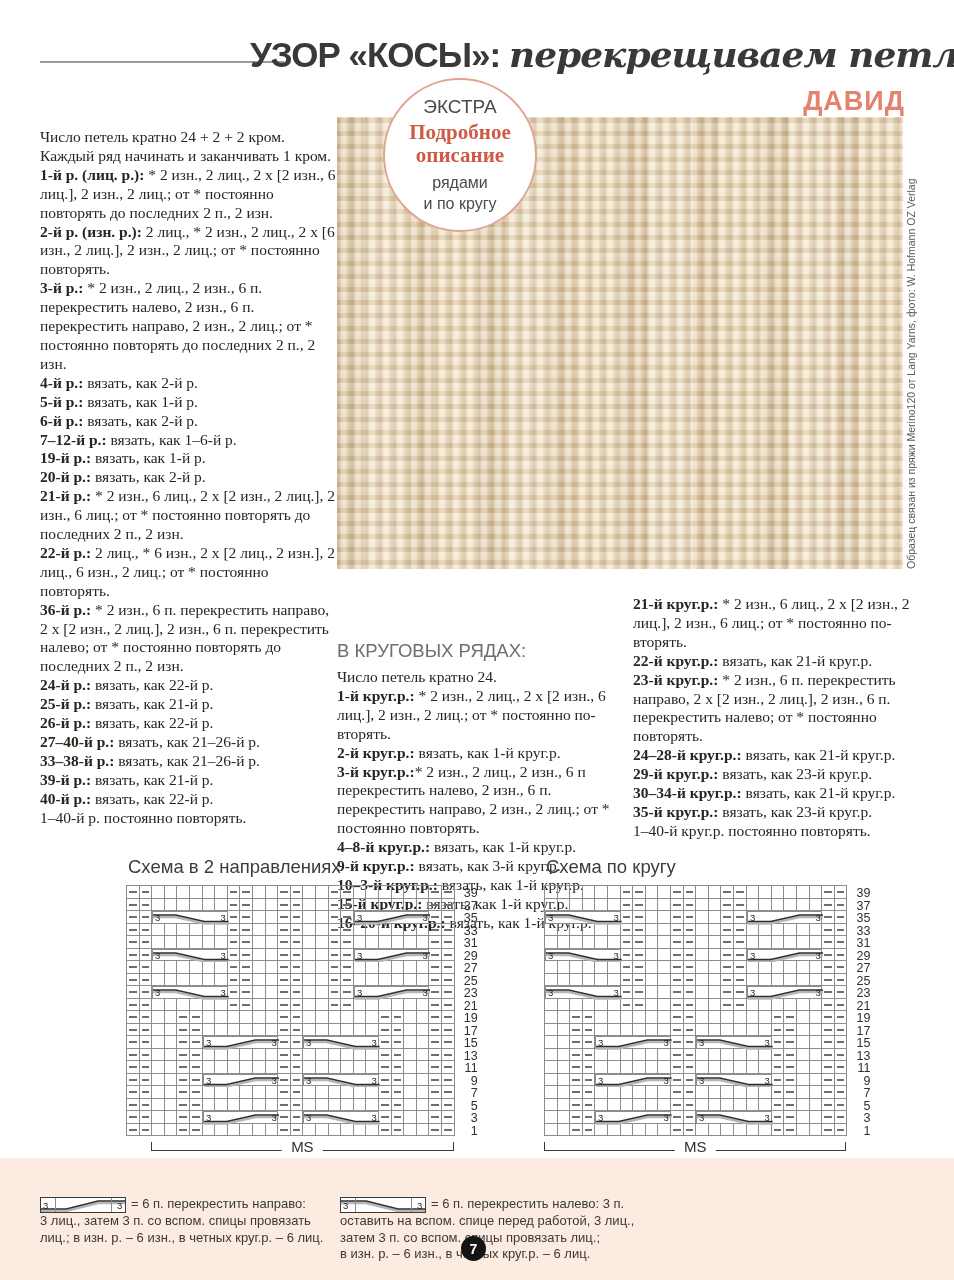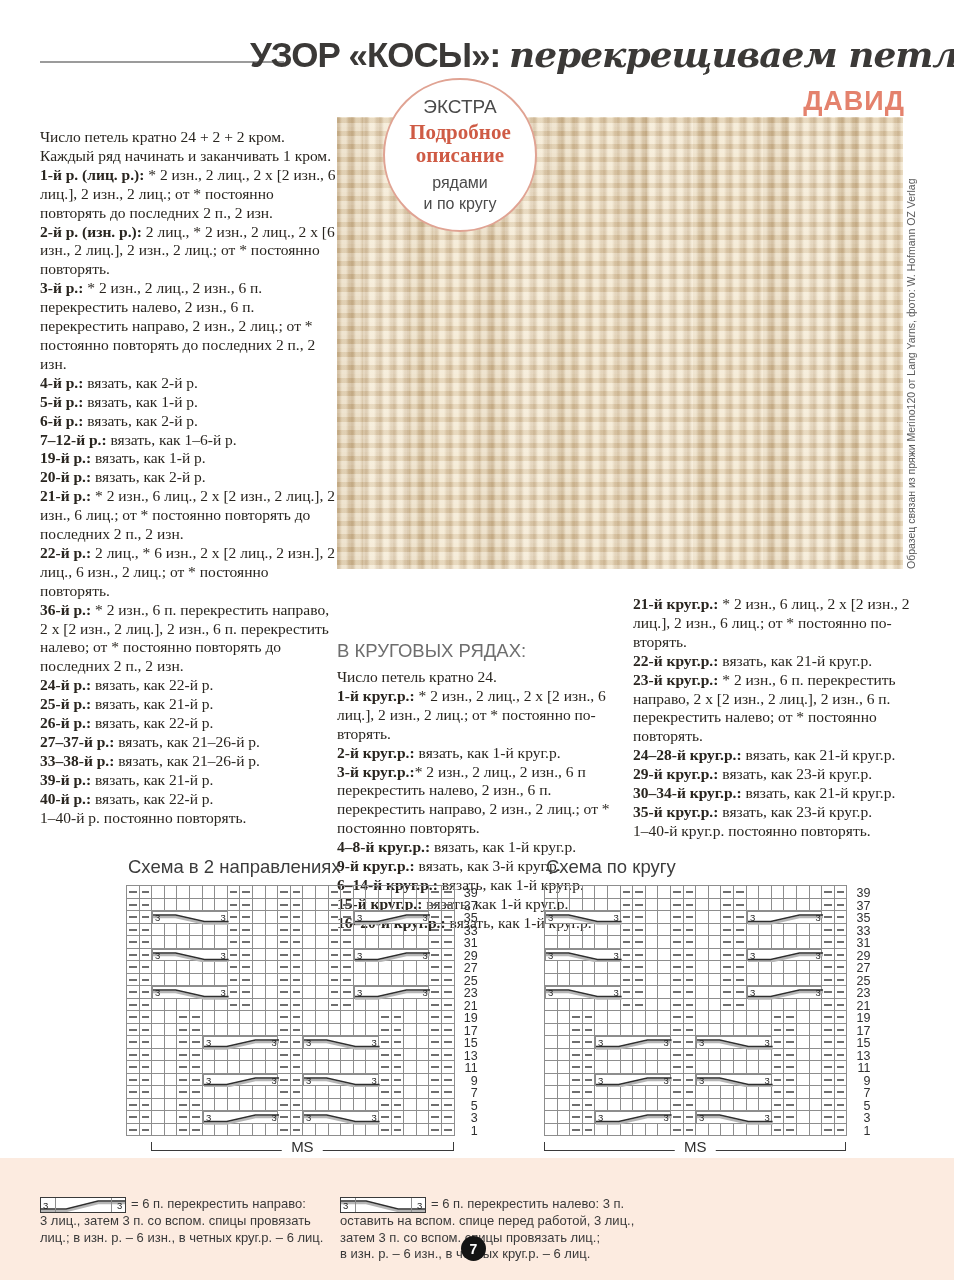"27–37-й р.:" b { text: 37-й -> 40-й }
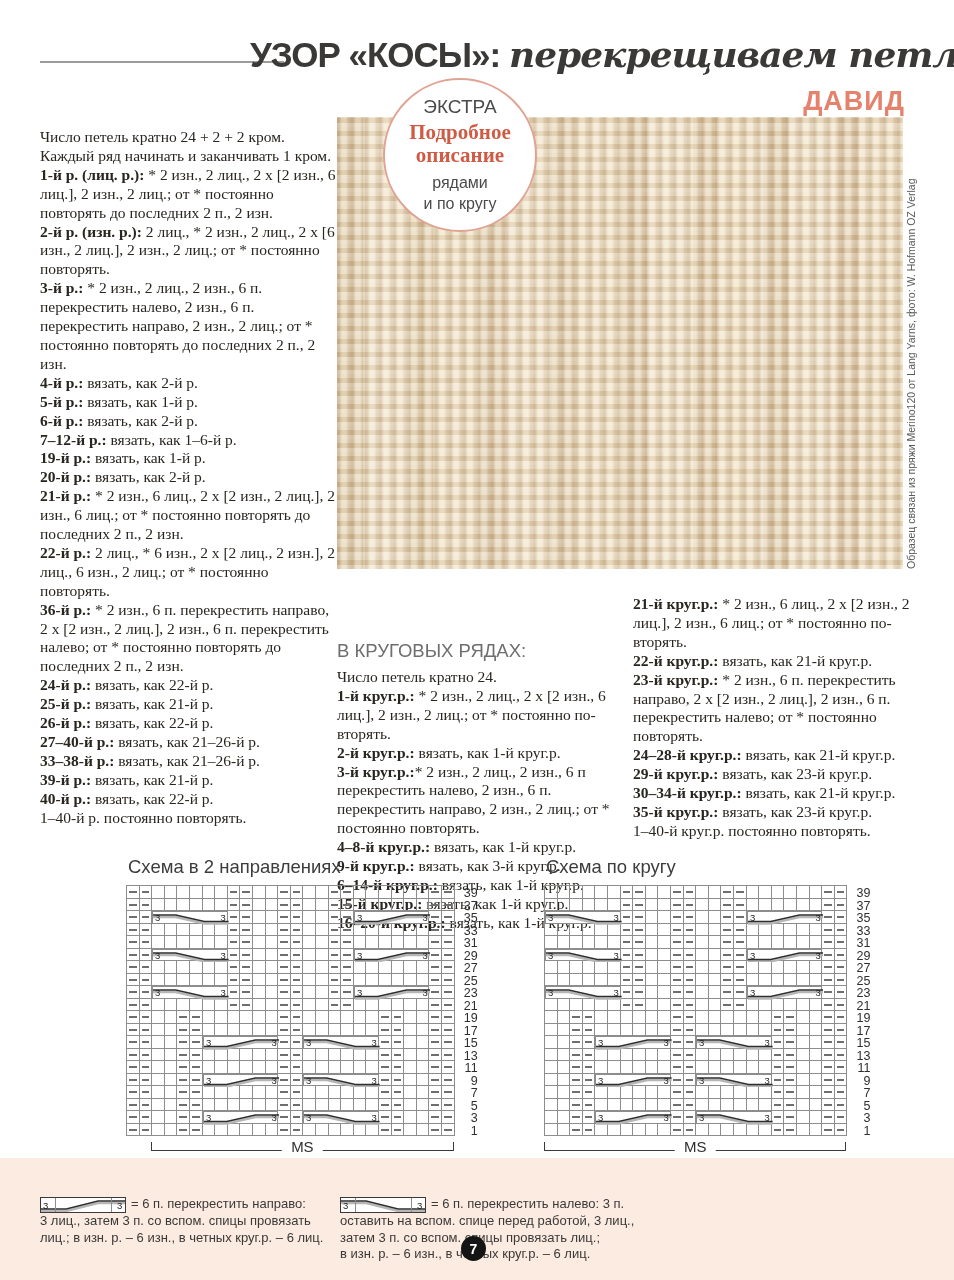"6–14-й круг.р.:" b { text: 6–14-й -> 10–3-й }
